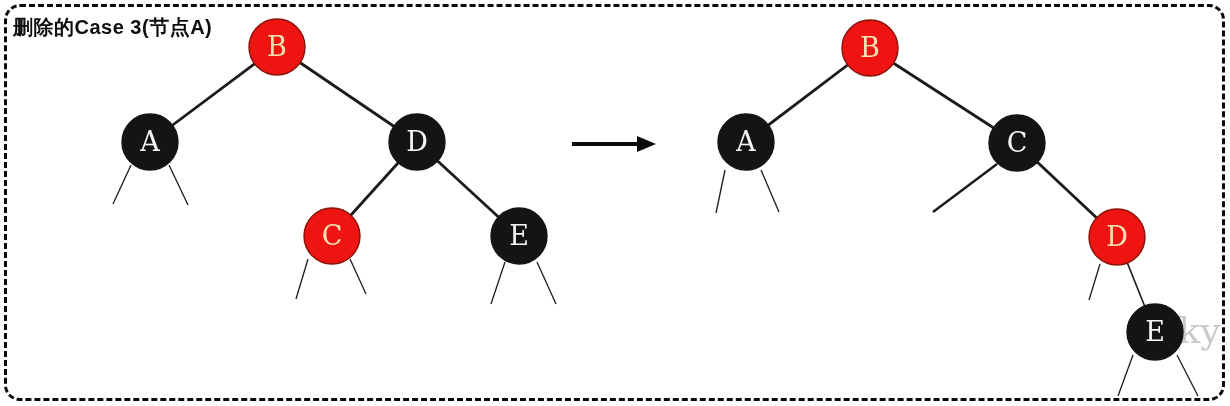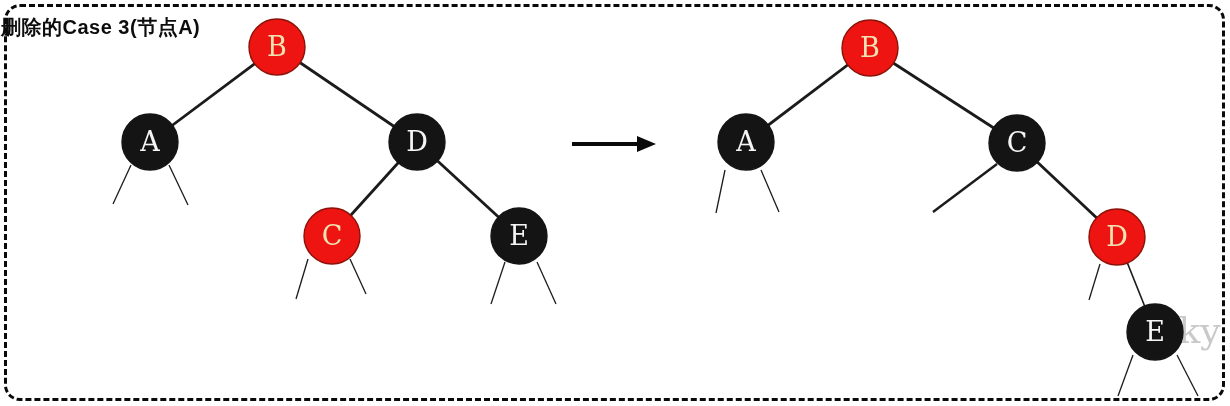"删除的Case 3(节点A)" .title { left: 1px -> 13px }
